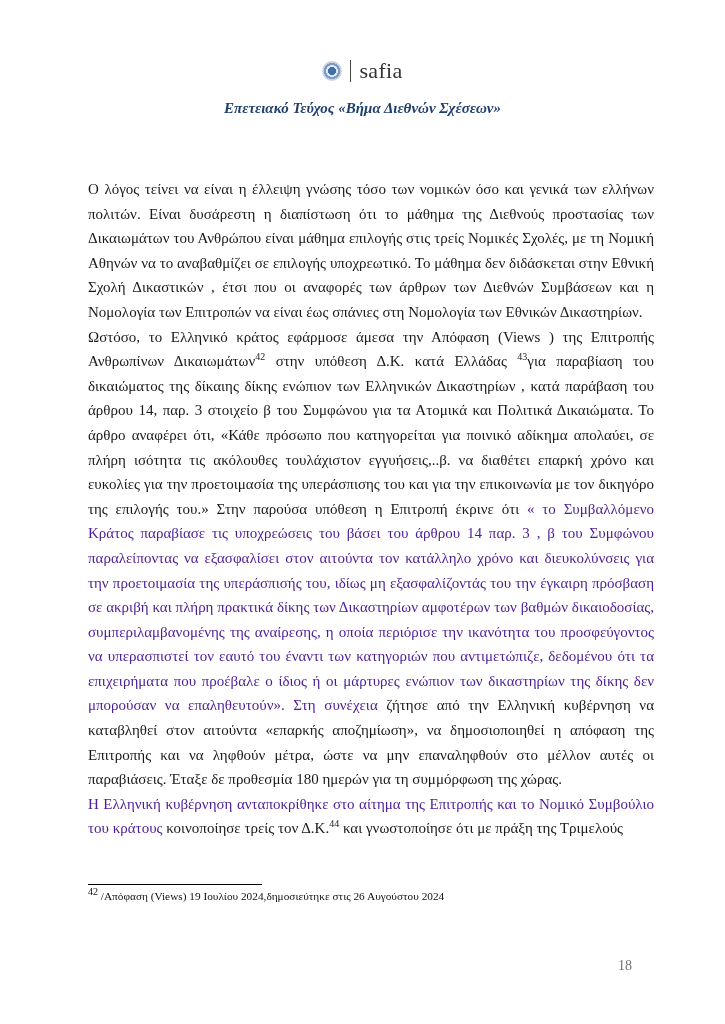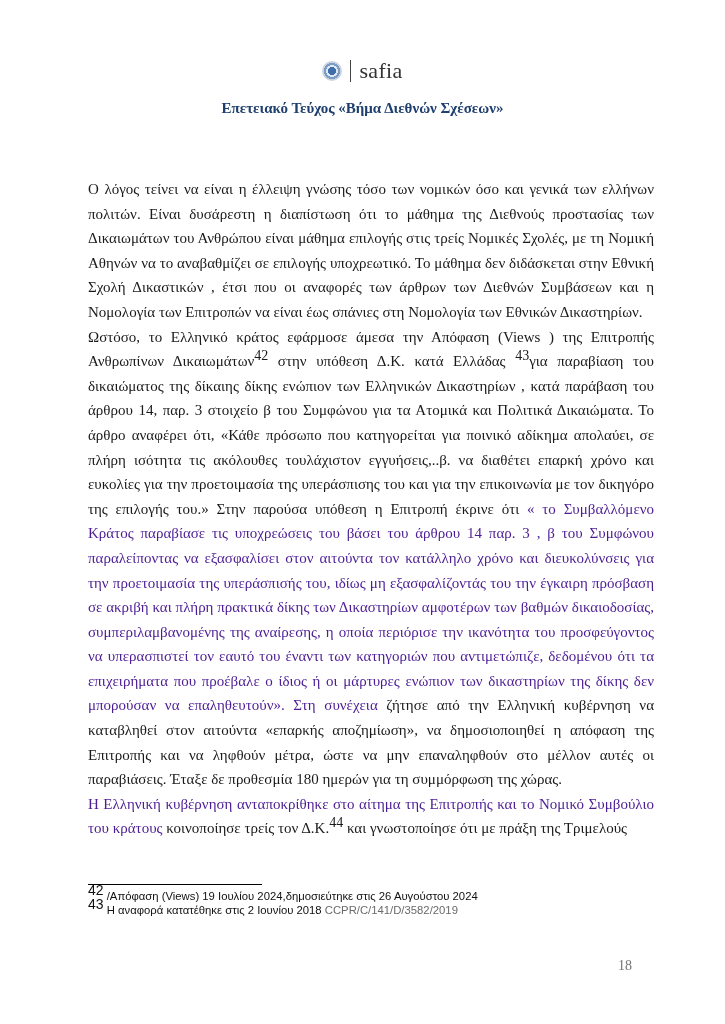"Επετειακό Τεύχος «Βήμα Διεθνών Σχέσεων»" .journal-title { font-style: none -> italic }
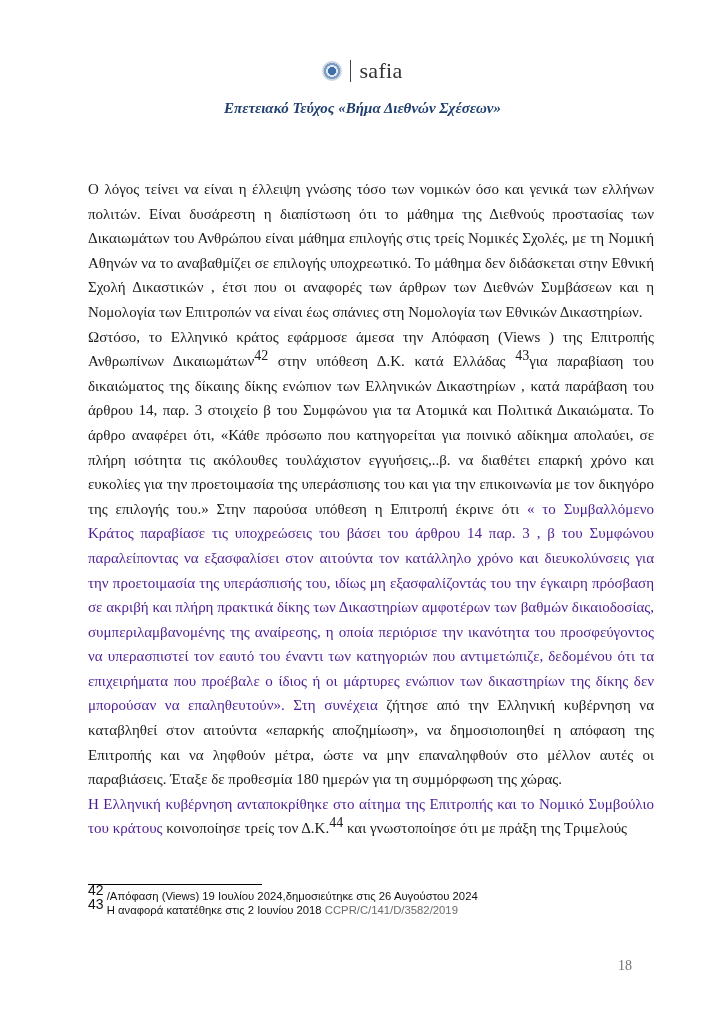"42" sup { font-size: 14px -> 10px }
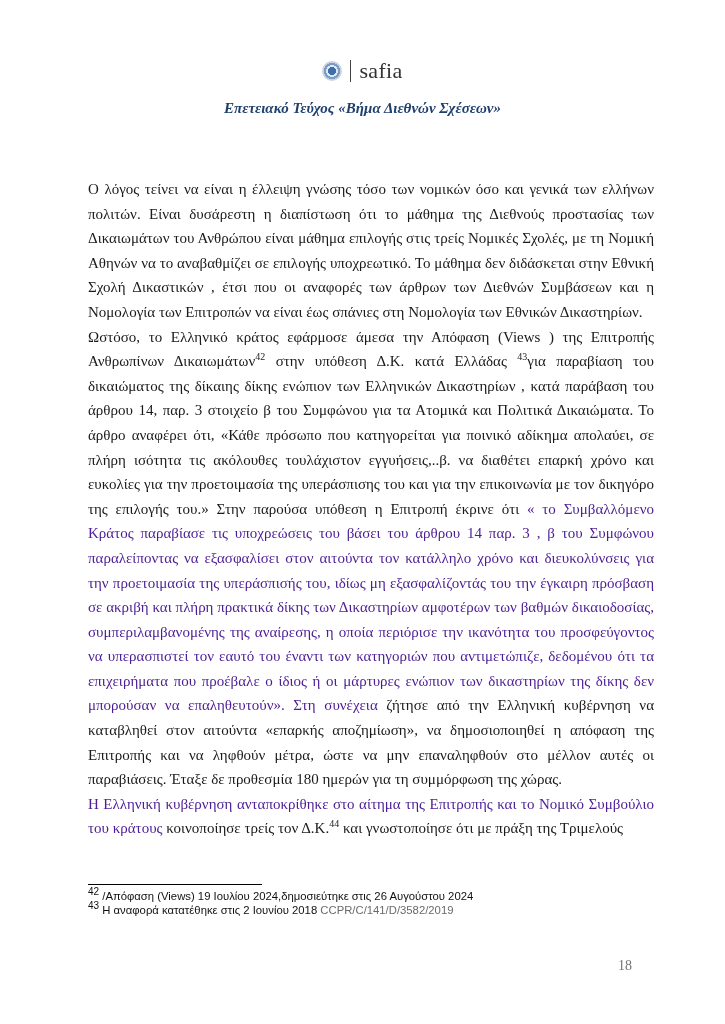"42 /Απόφαση (Views) 19 Ιουλίου" .footnotes { font-family: Liberation Sans, sans-serif -> Liberation Serif, serif }
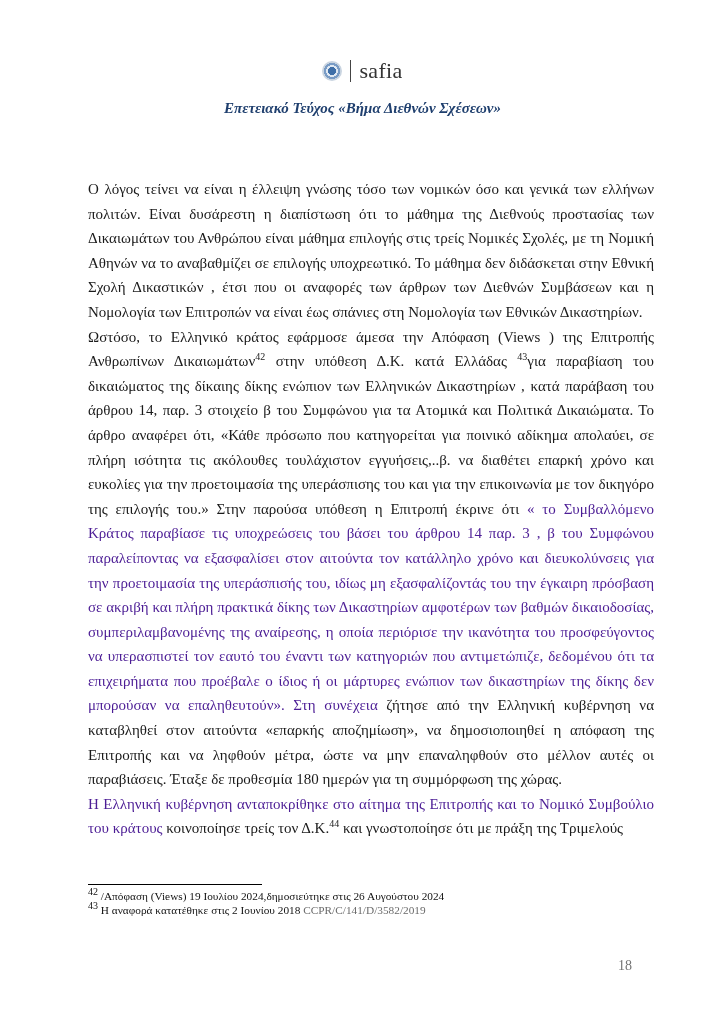"43 Η αναφορά κατατέθηκε στις" div { html: <div><sup>43</sup><span> Η αναφορά κατατέθηκε στις 2 Ιουνίου 2018 </span><span>CCPR/C/141/D/3582/2019</span></div> -> none }
